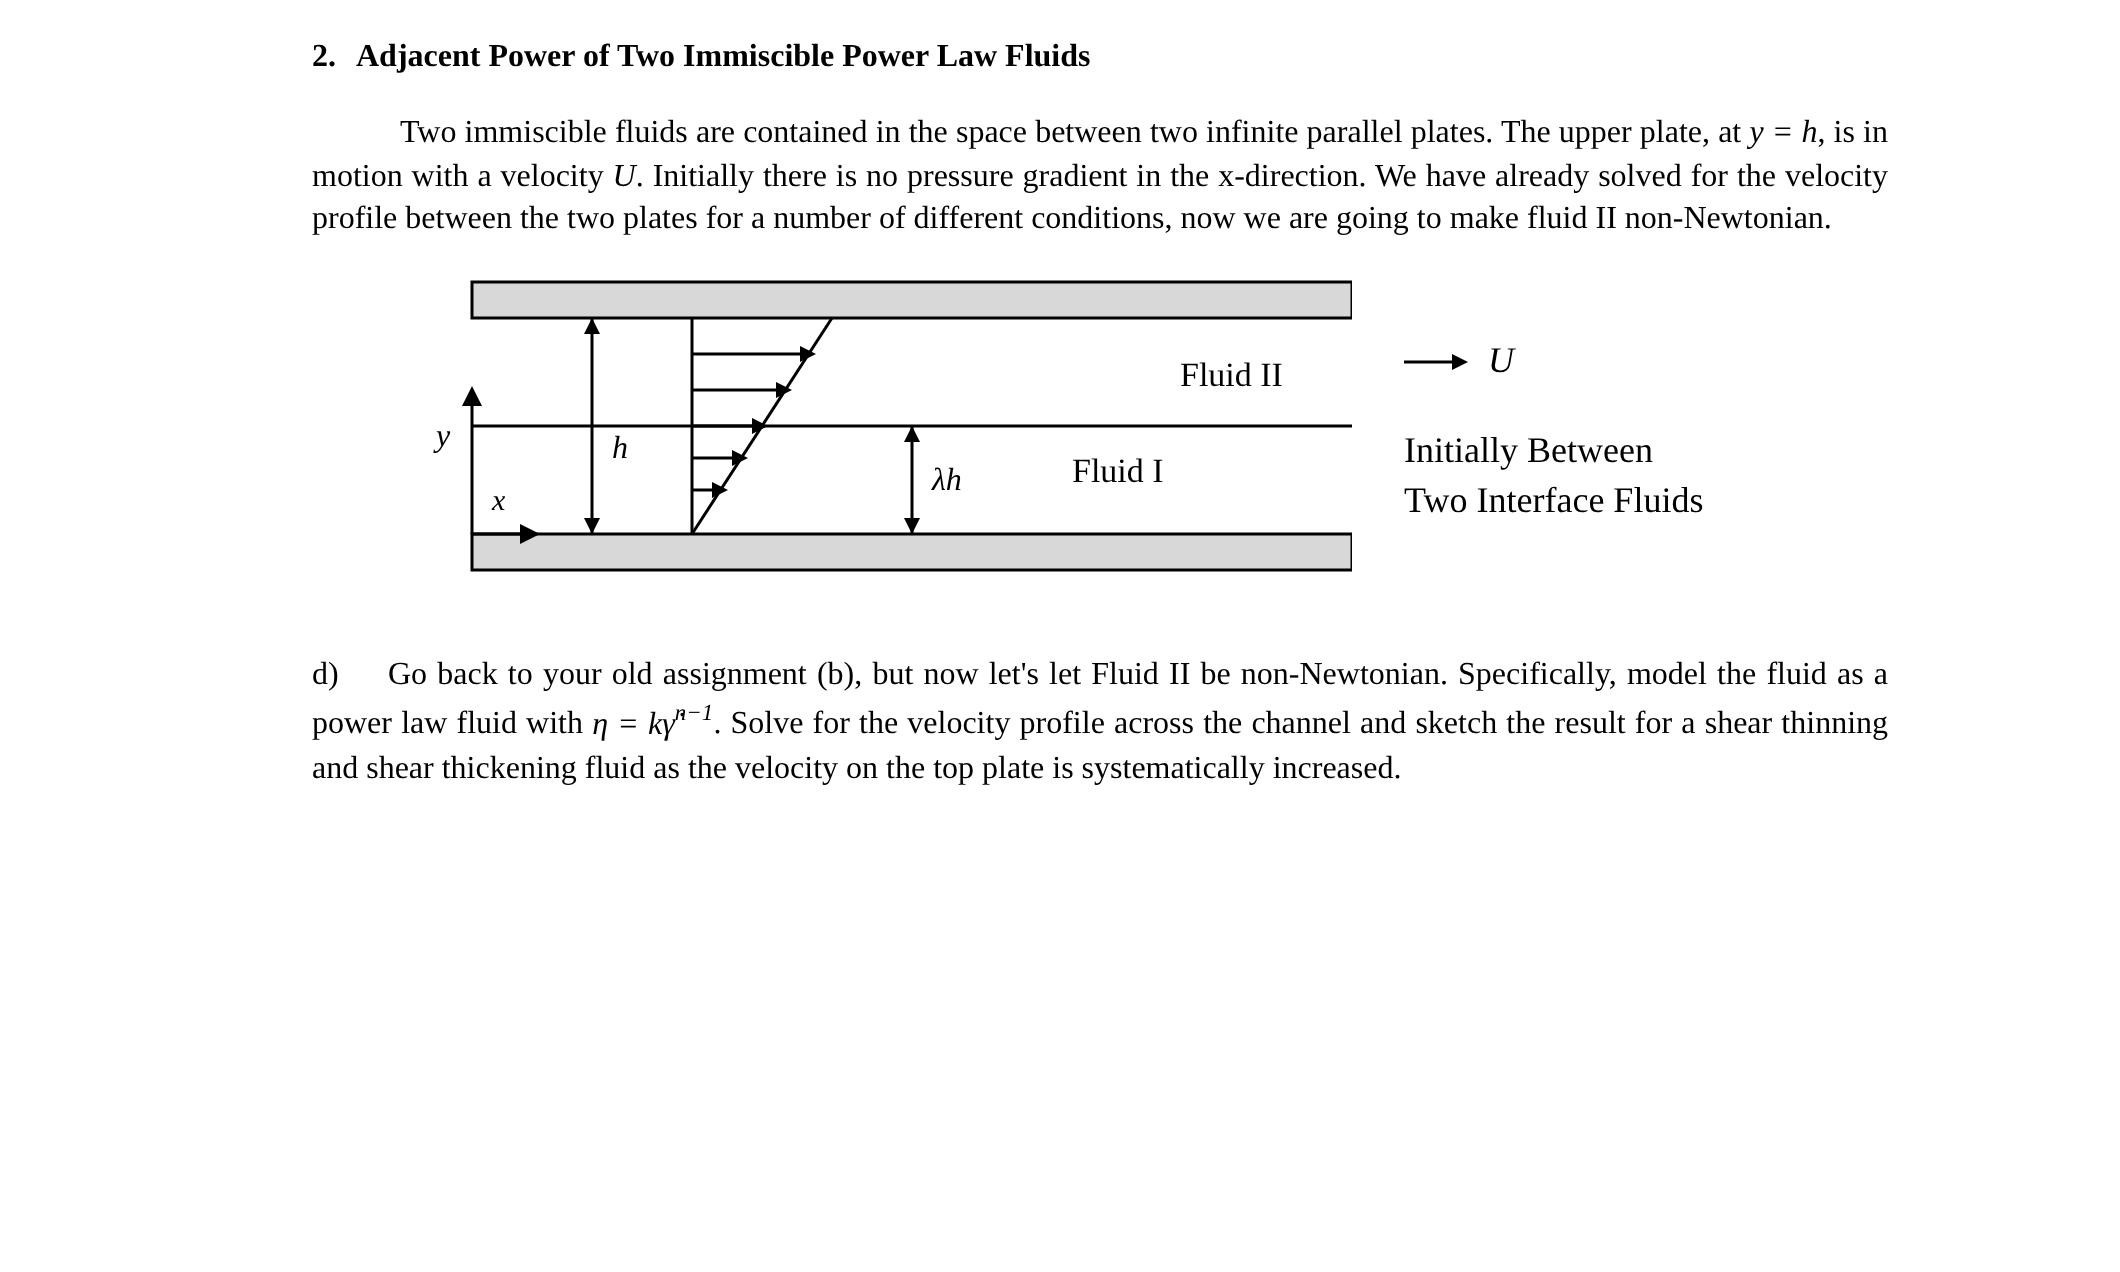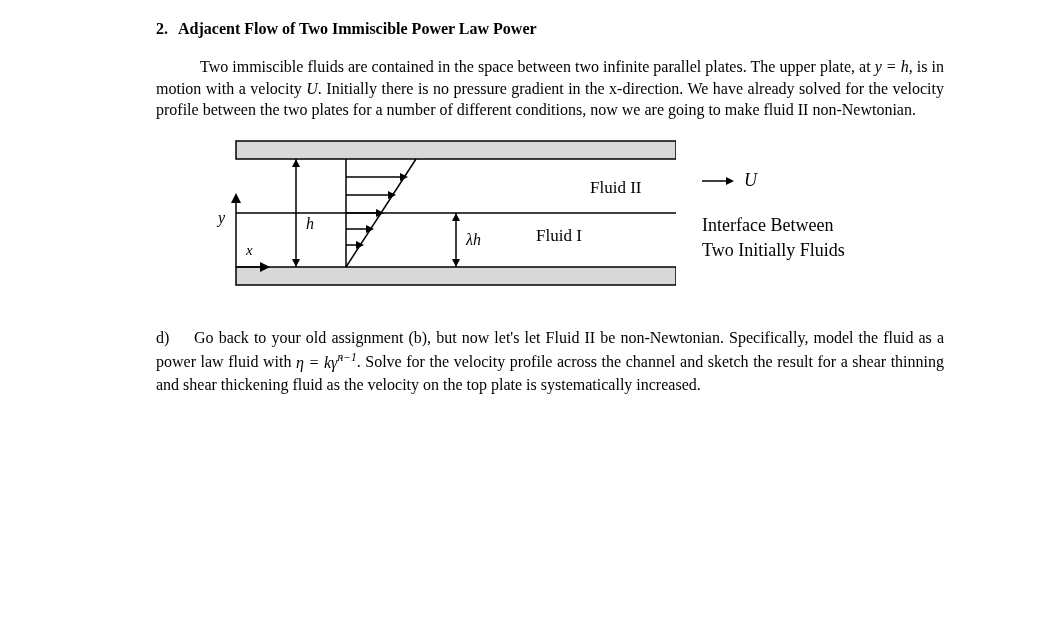"Adjacent Flow of Two Immiscible" span { text: Flow of Two Immiscible Power Law Power -> Power of Two Immiscible Power Law Fluids }
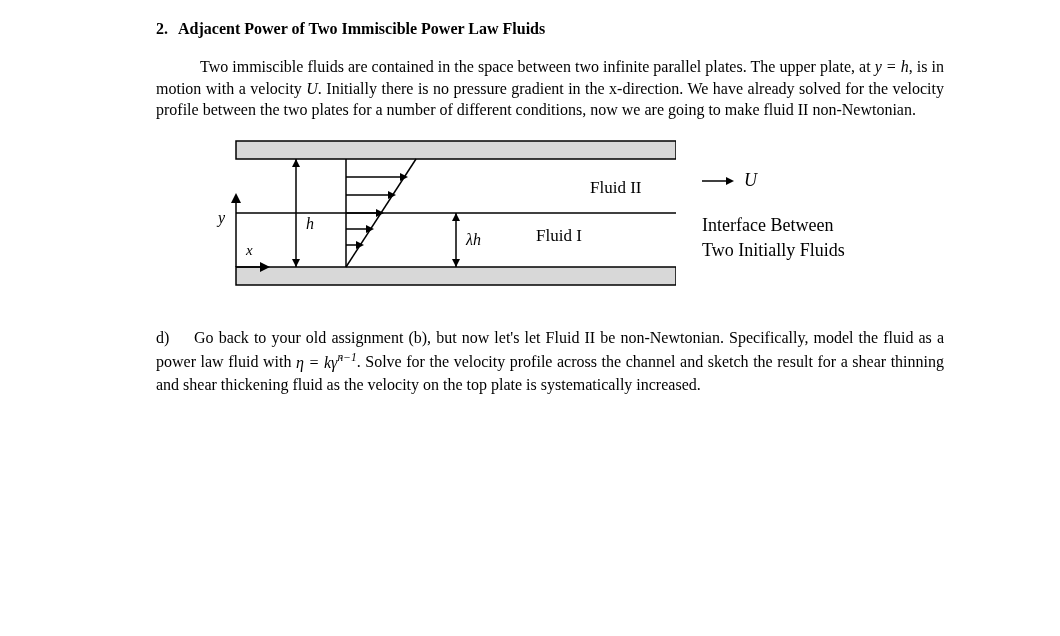"Interface Between" div.side-label { text: Interface -> Initially }
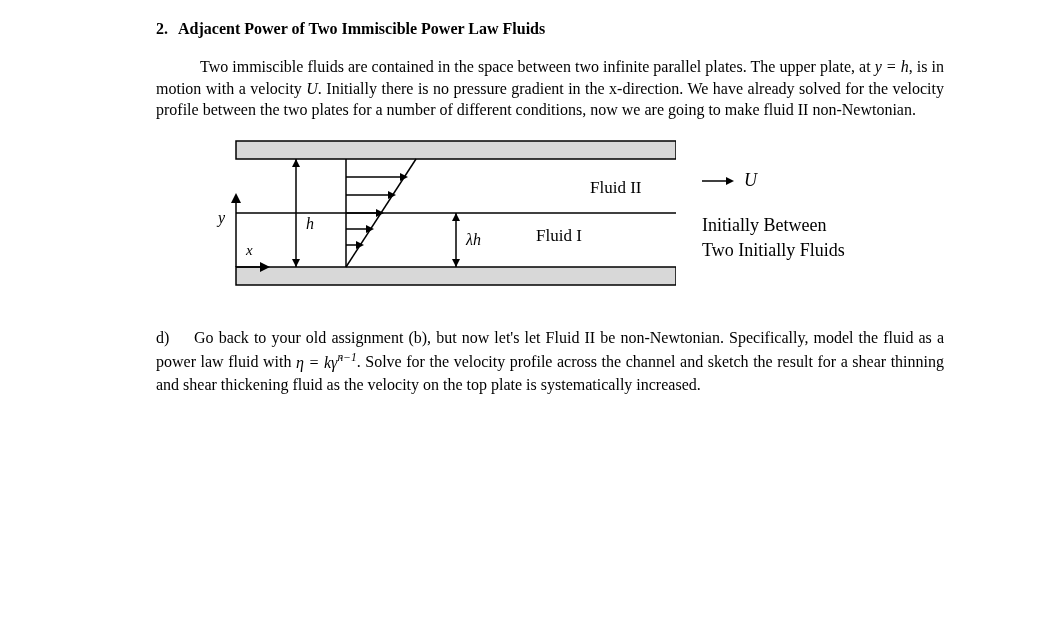"Two Initially Fluids" div.side-label { text: Initially -> Interface }
